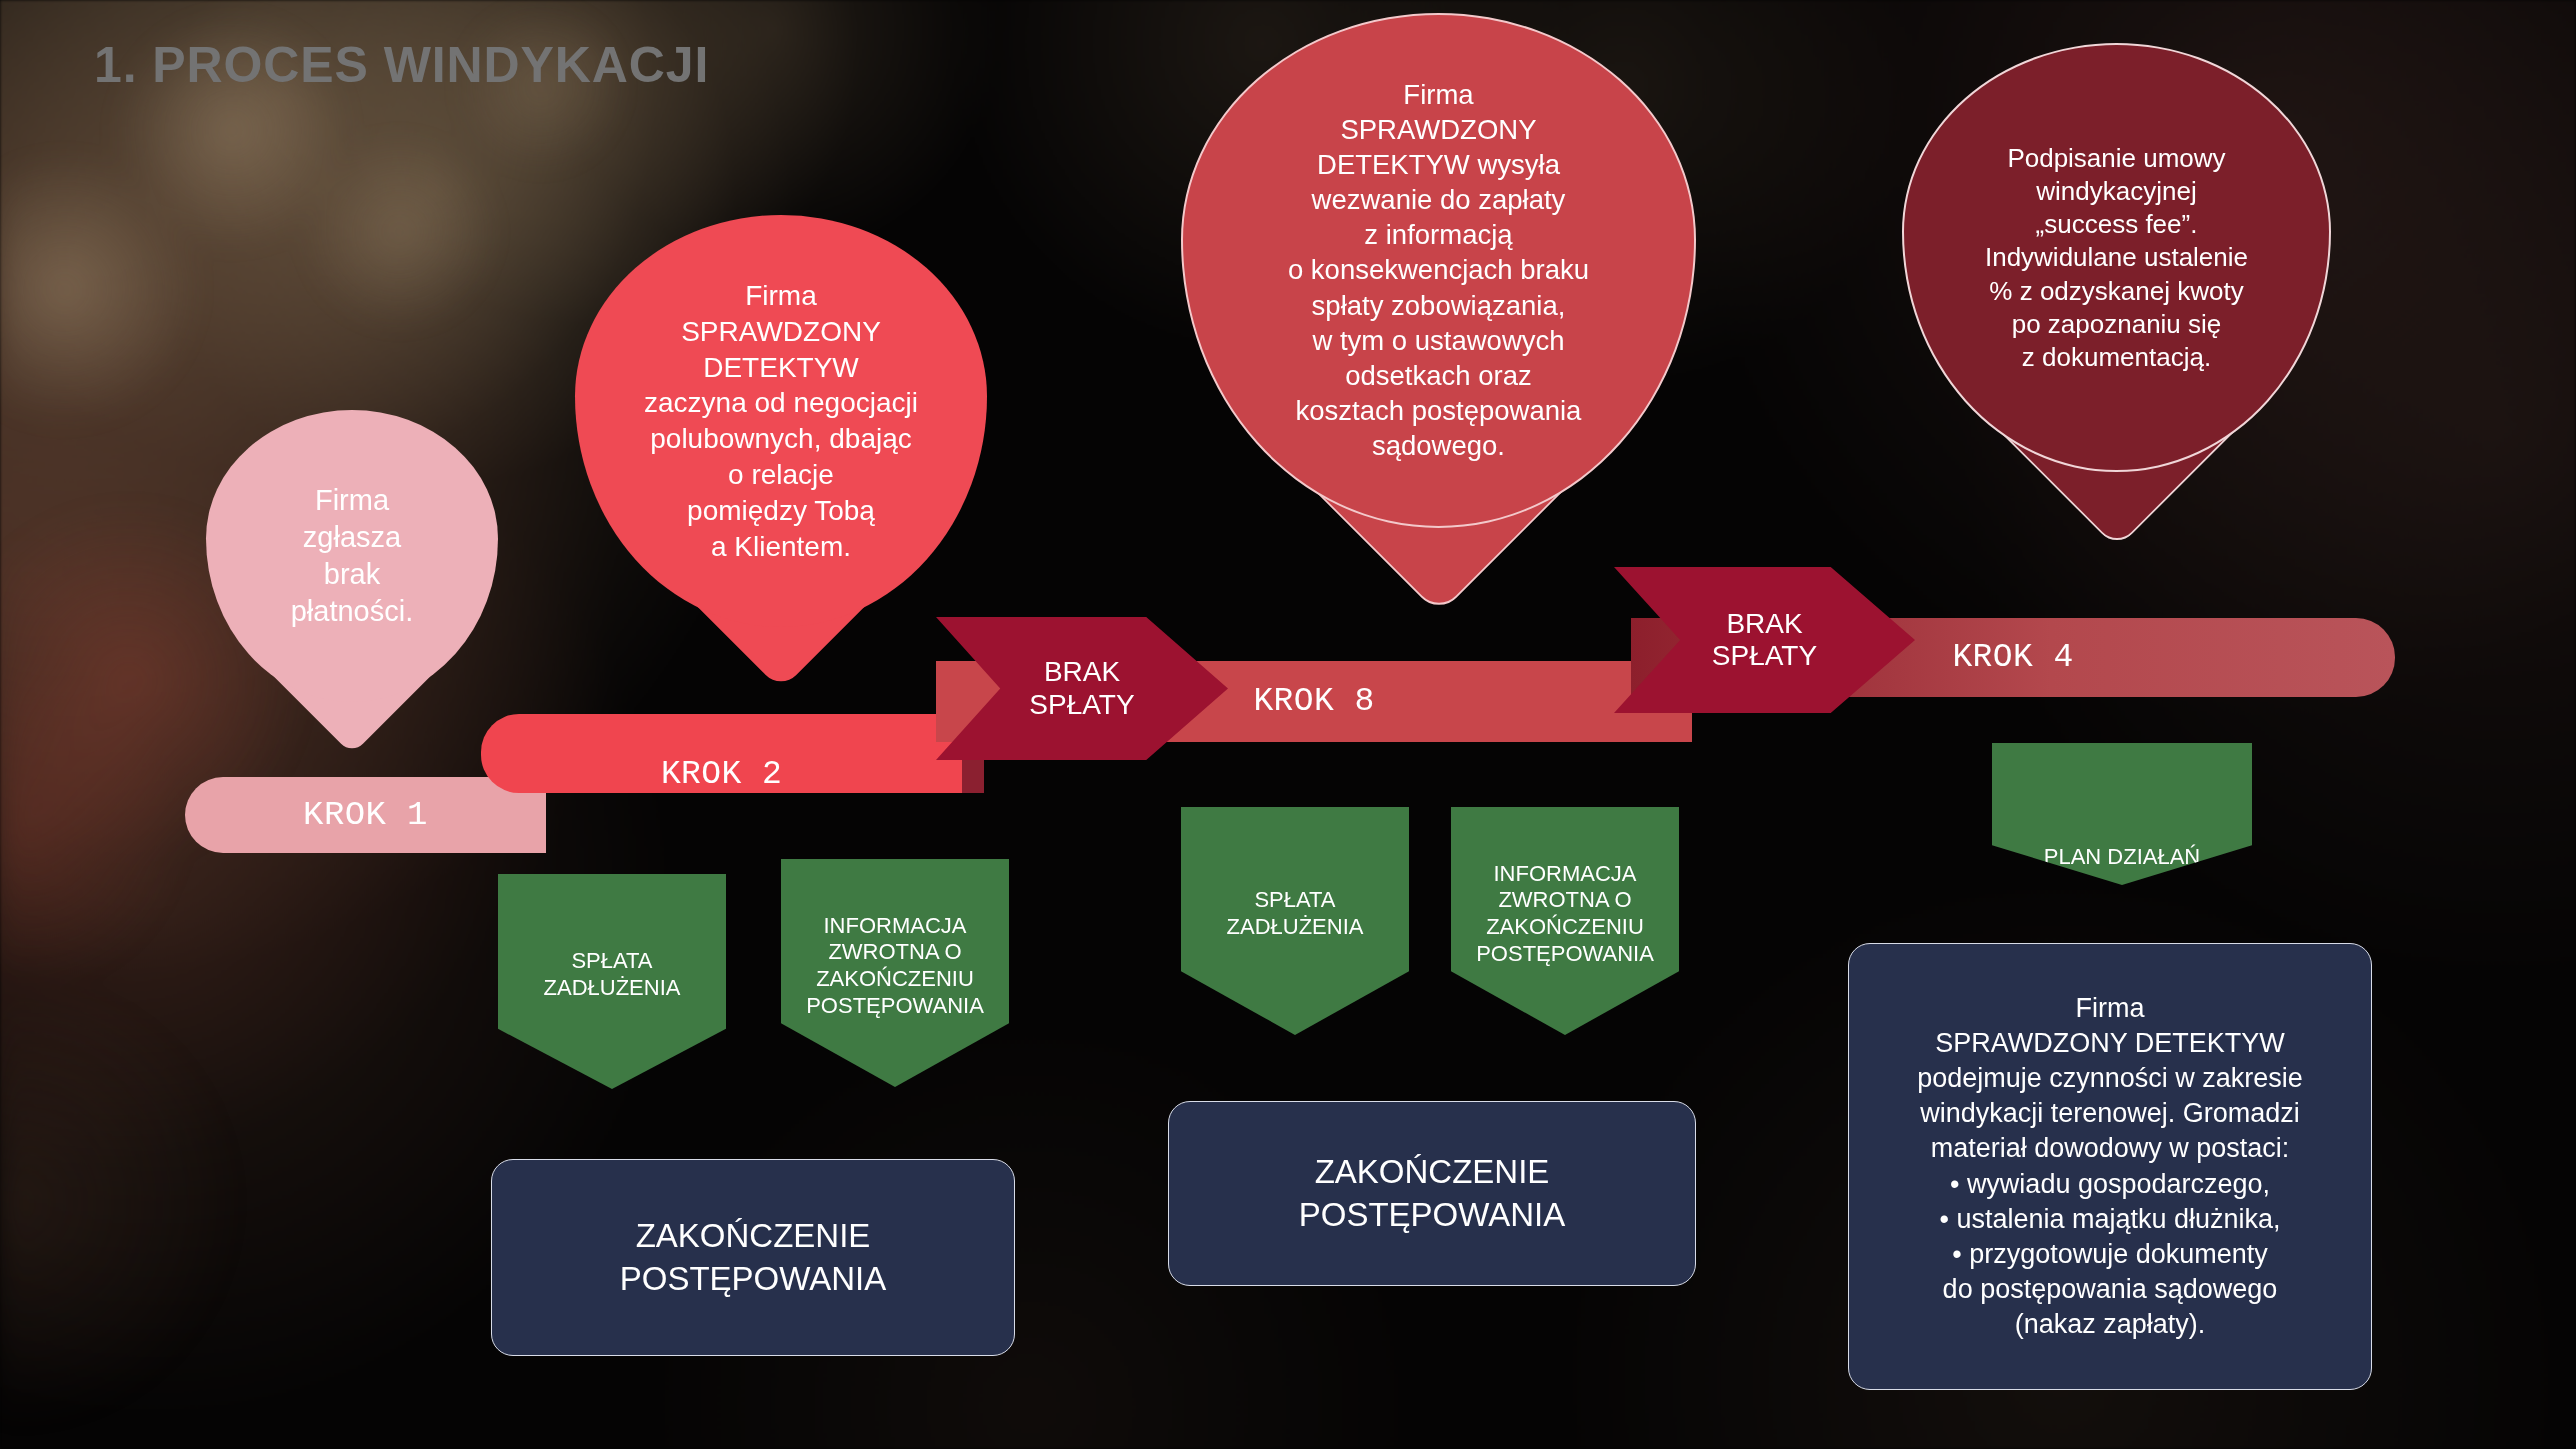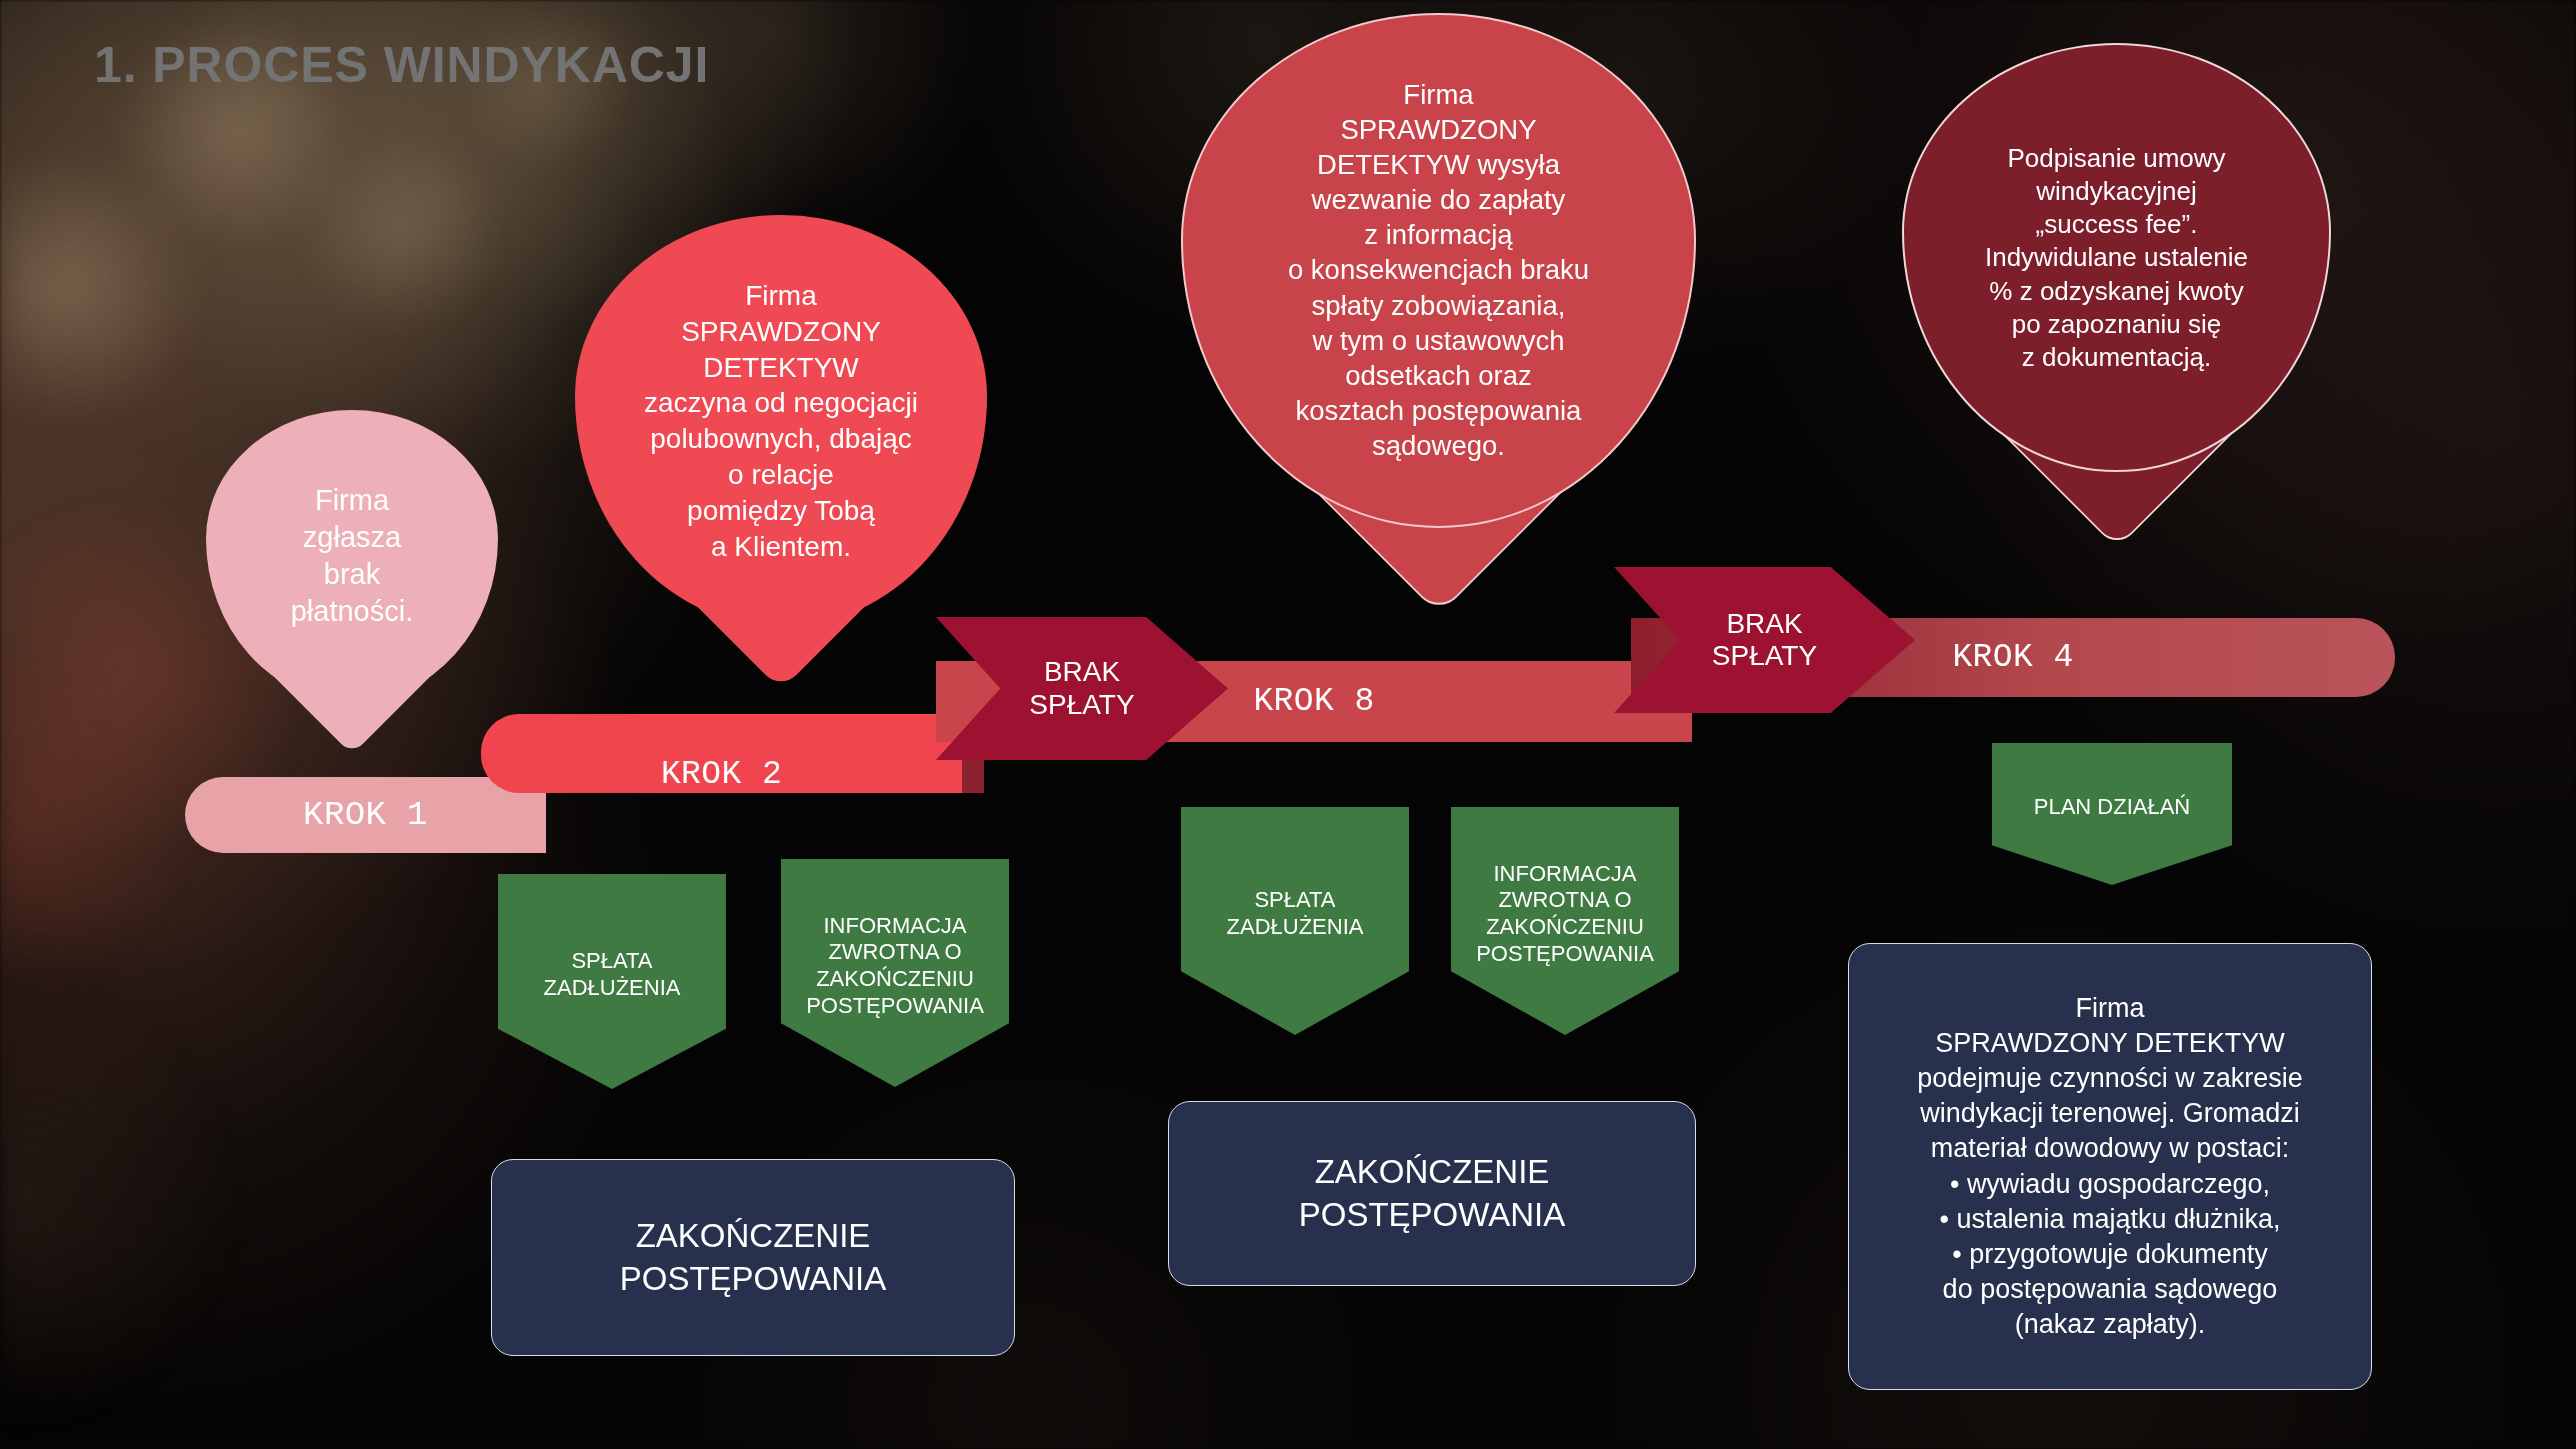"PLAN DZIAŁAŃ" .g5 { align-items: none -> flex-end; width: 240px -> 260px }
